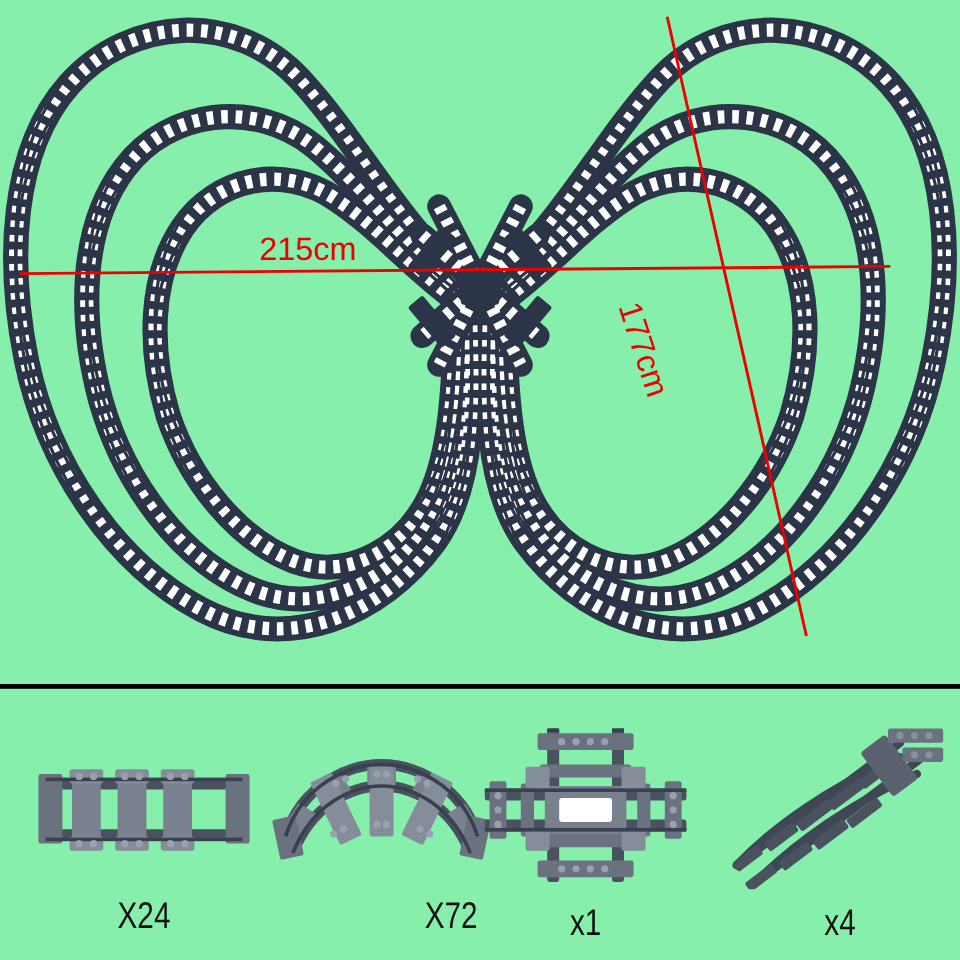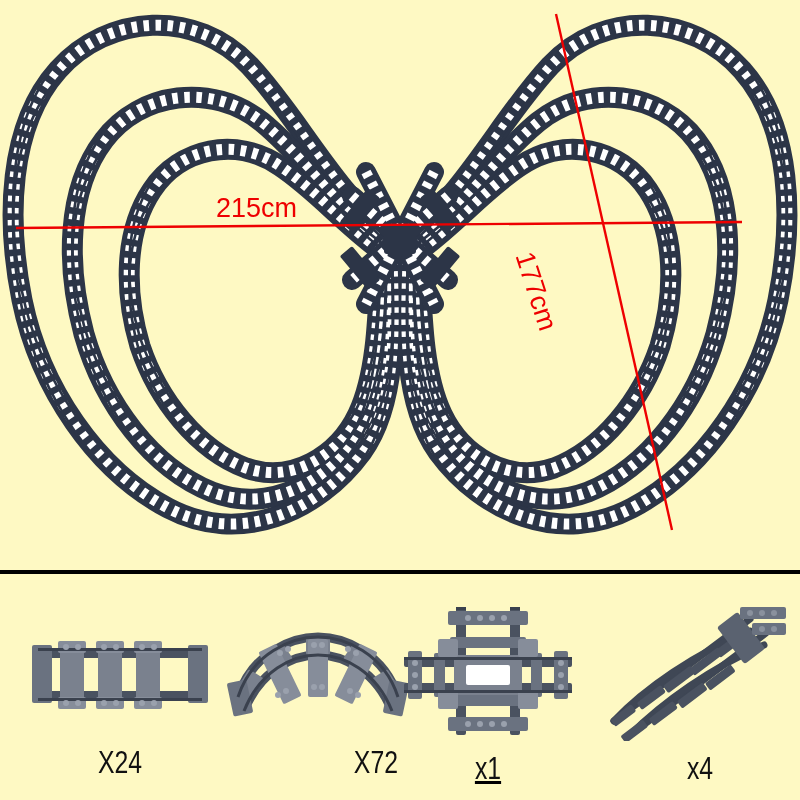"215cm" #page { background: #fef9c3 -> #86efac }
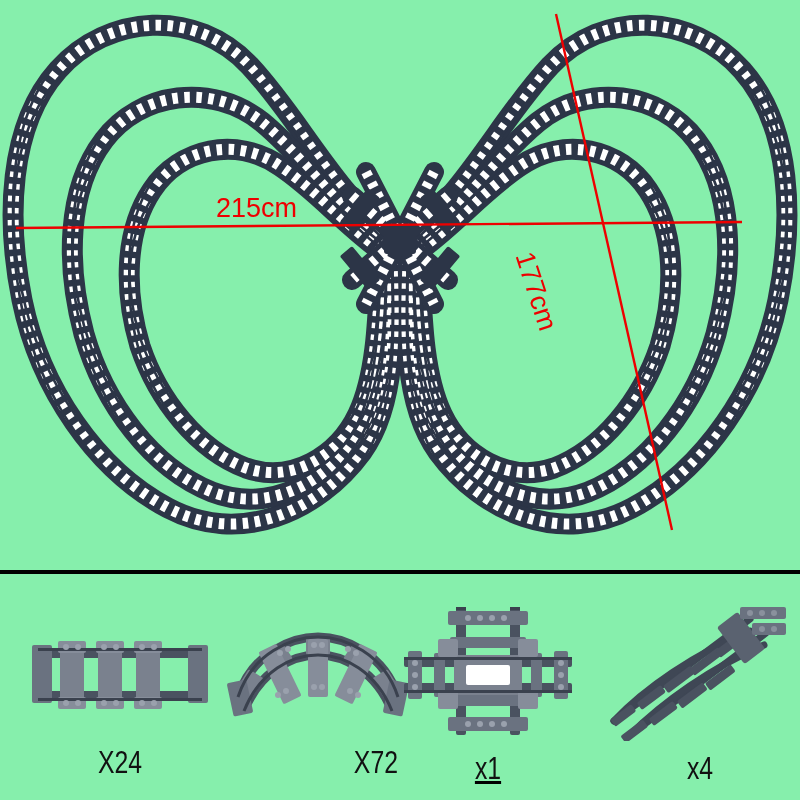"x1" #part-cross { text-decoration: underline -> none }
